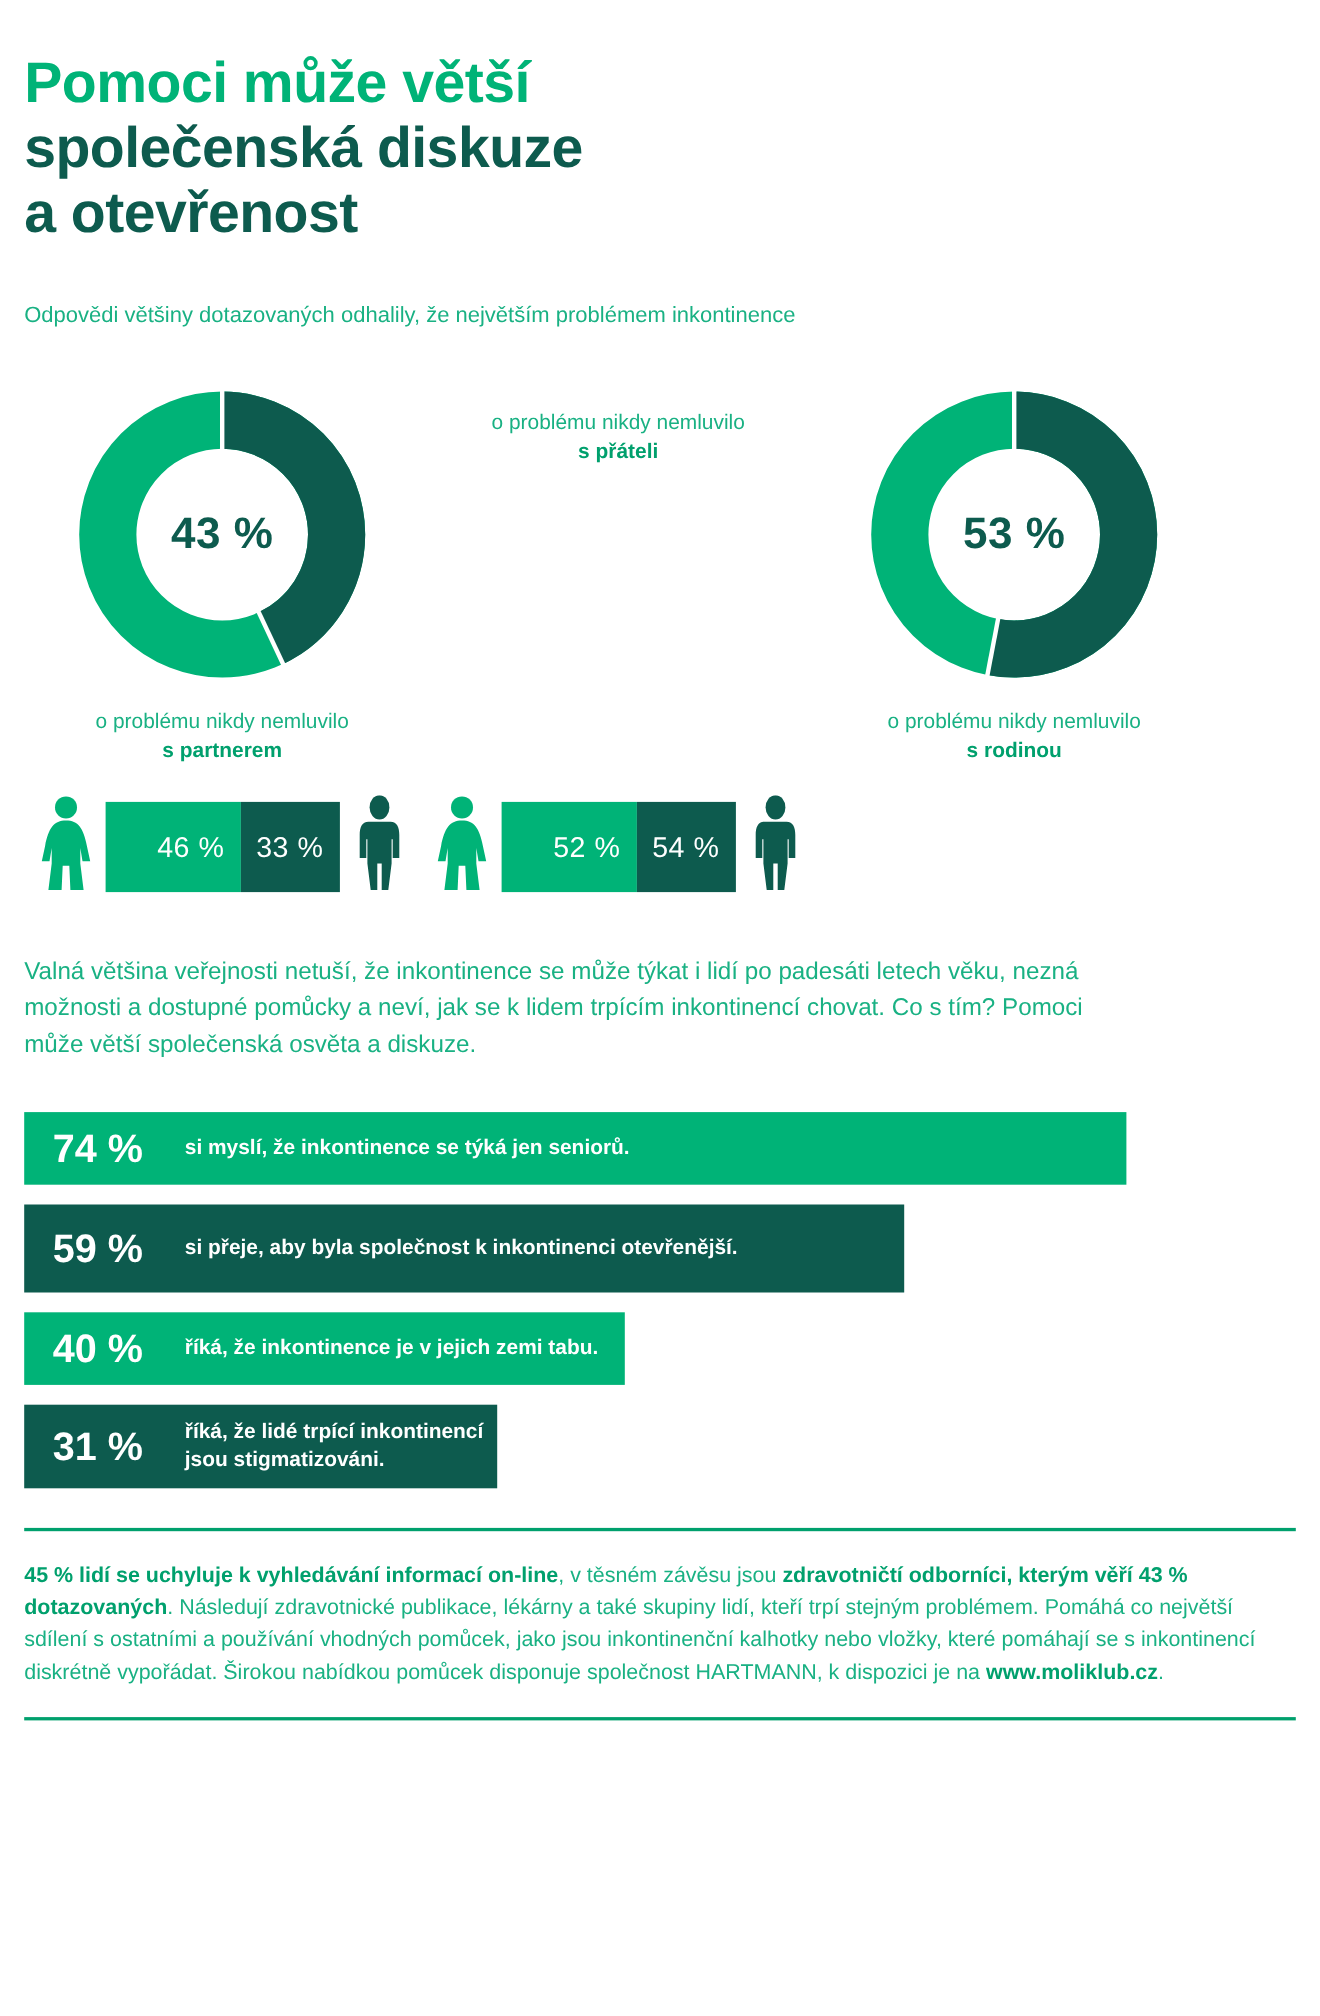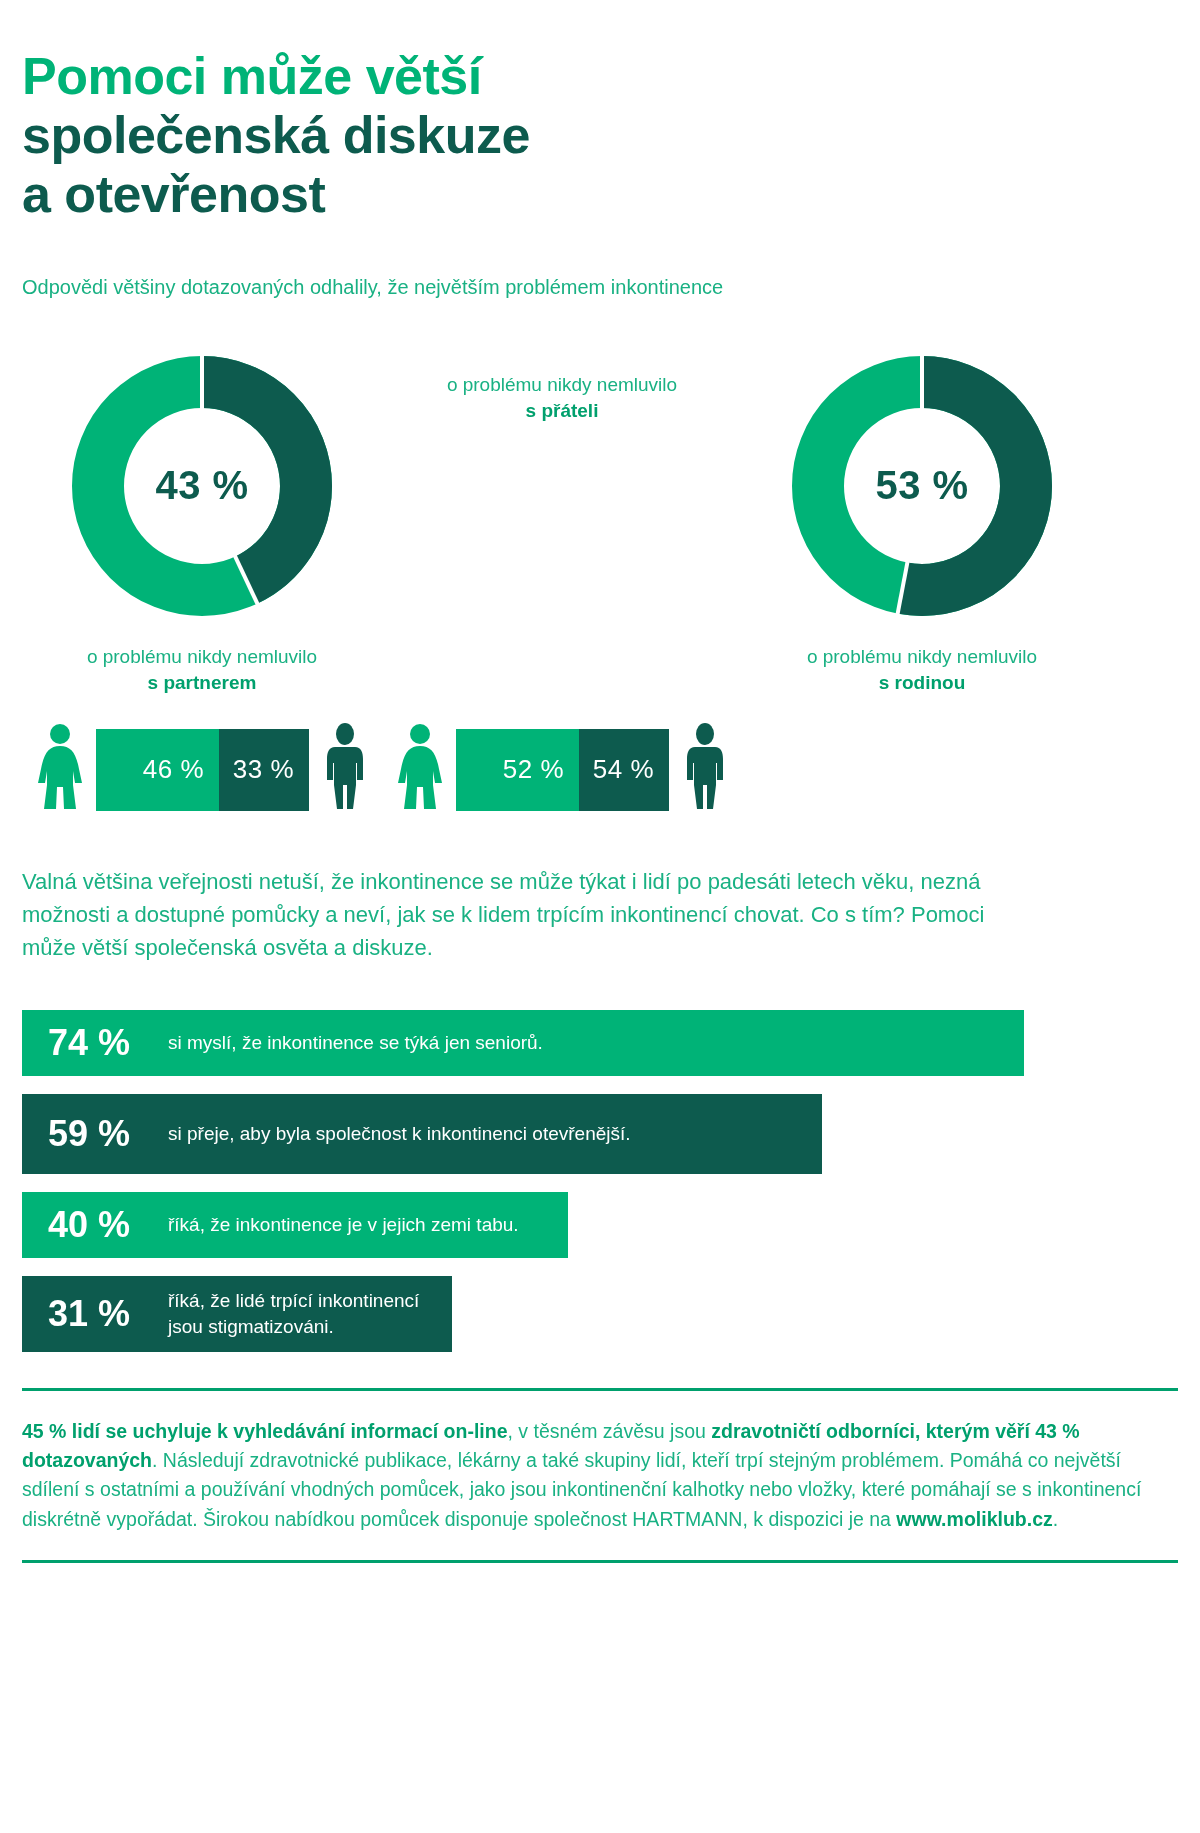"si myslí, že inkontinence se" .bar-text span { font-weight: none -> bold }
